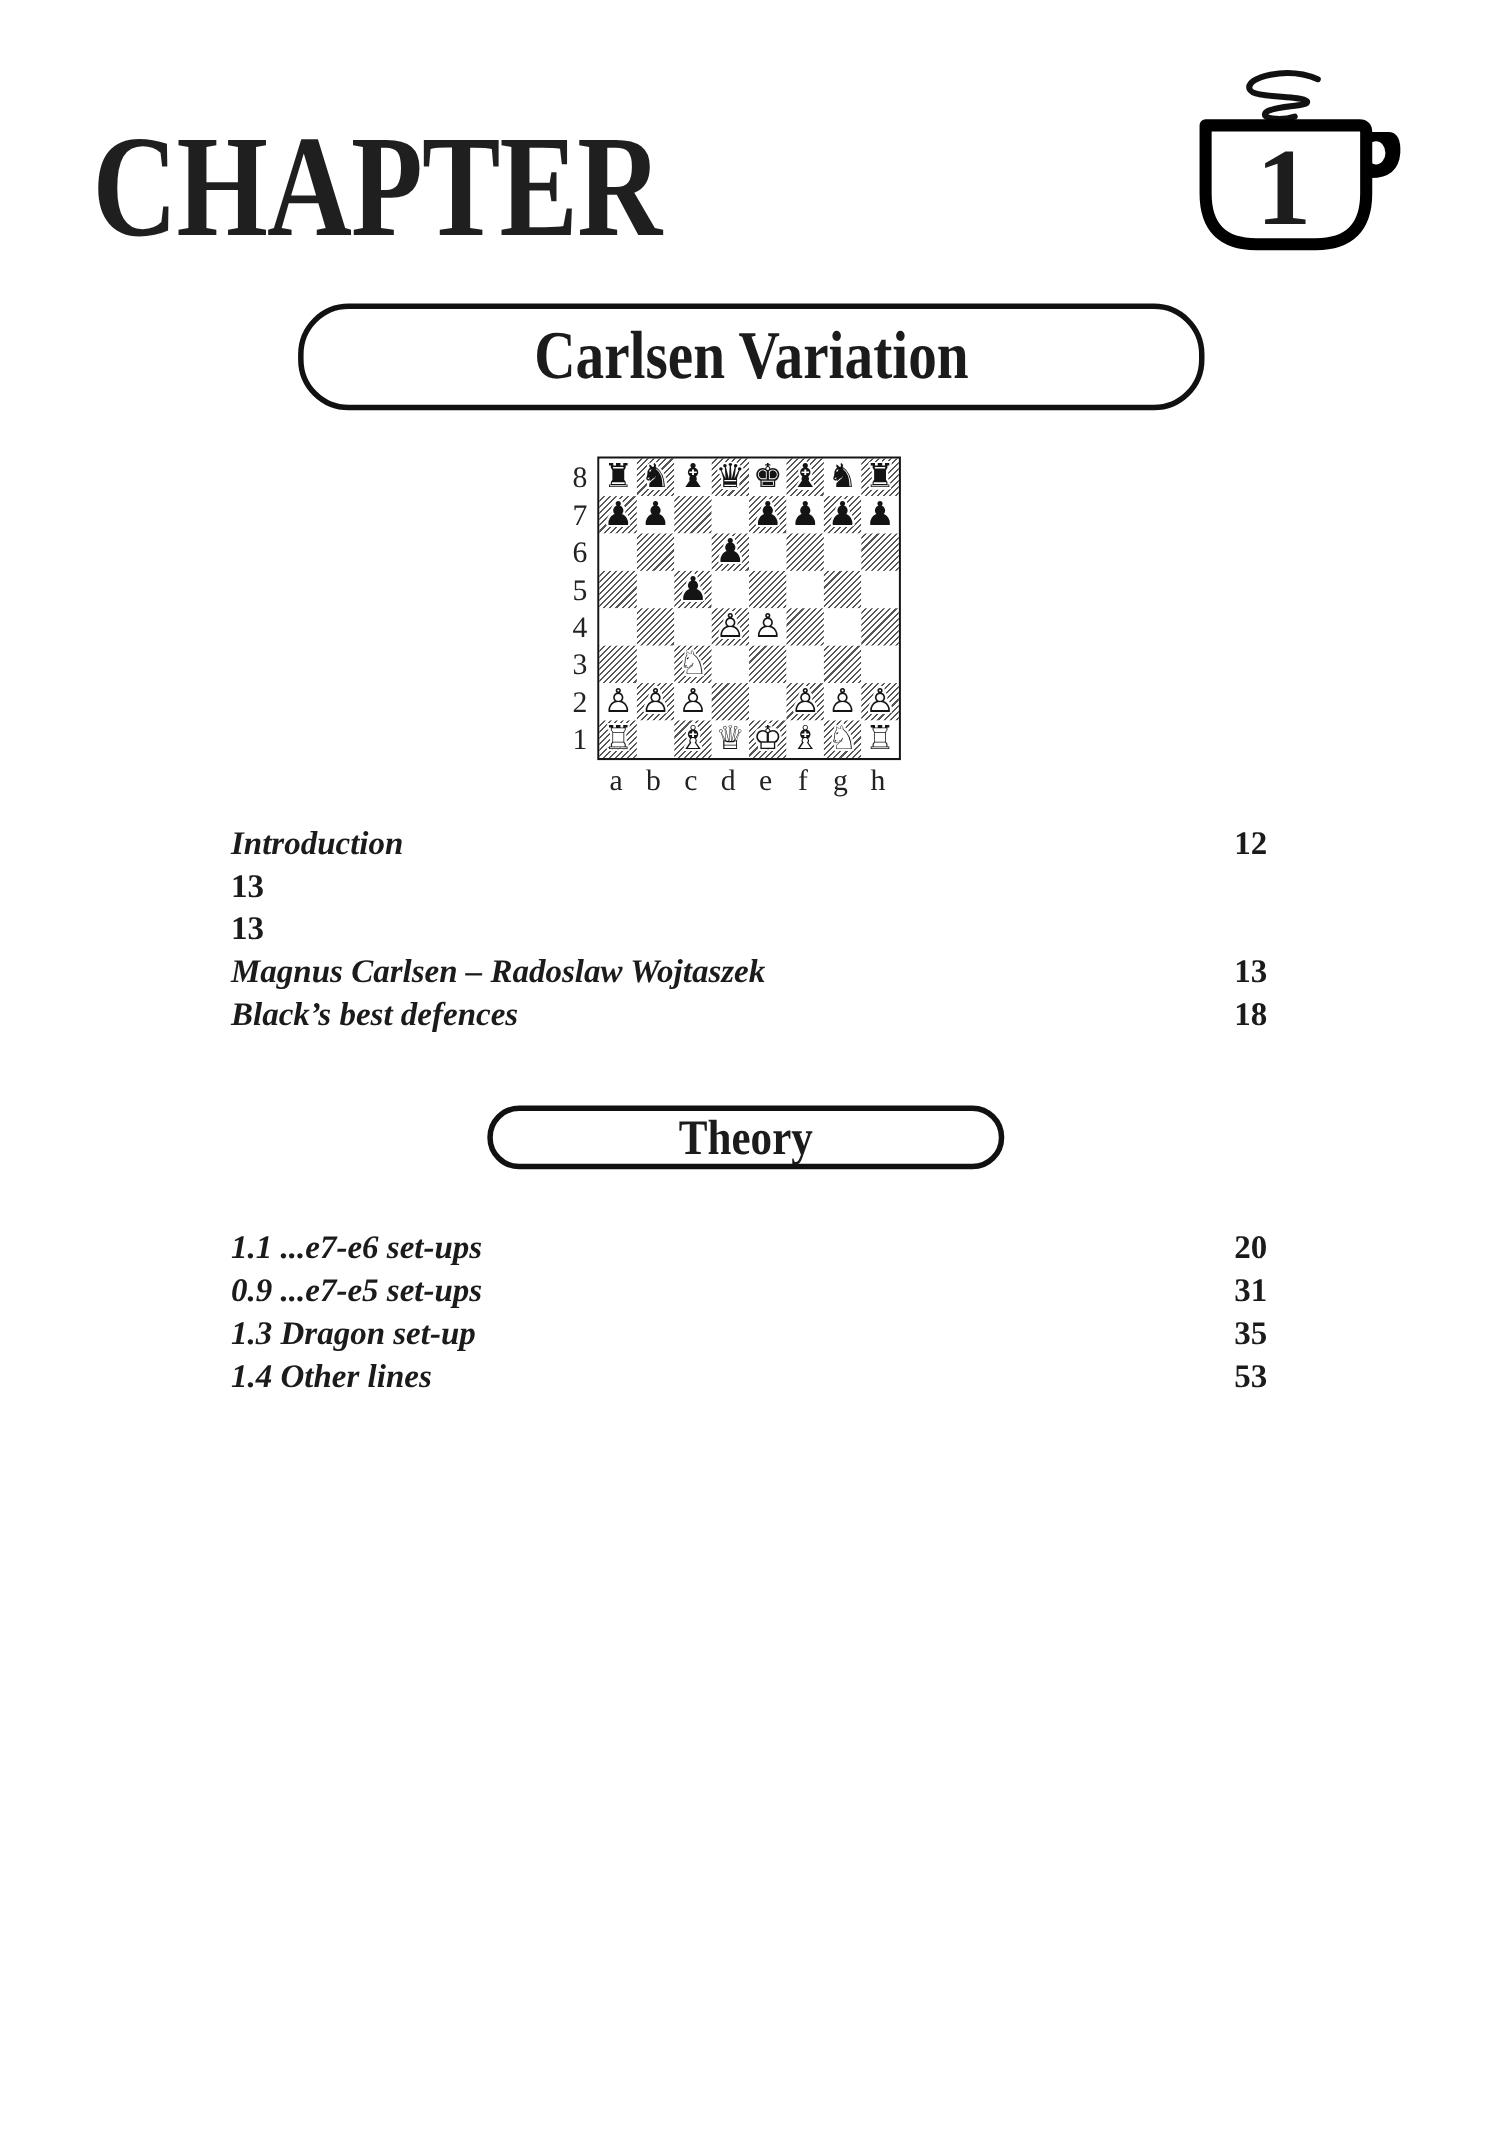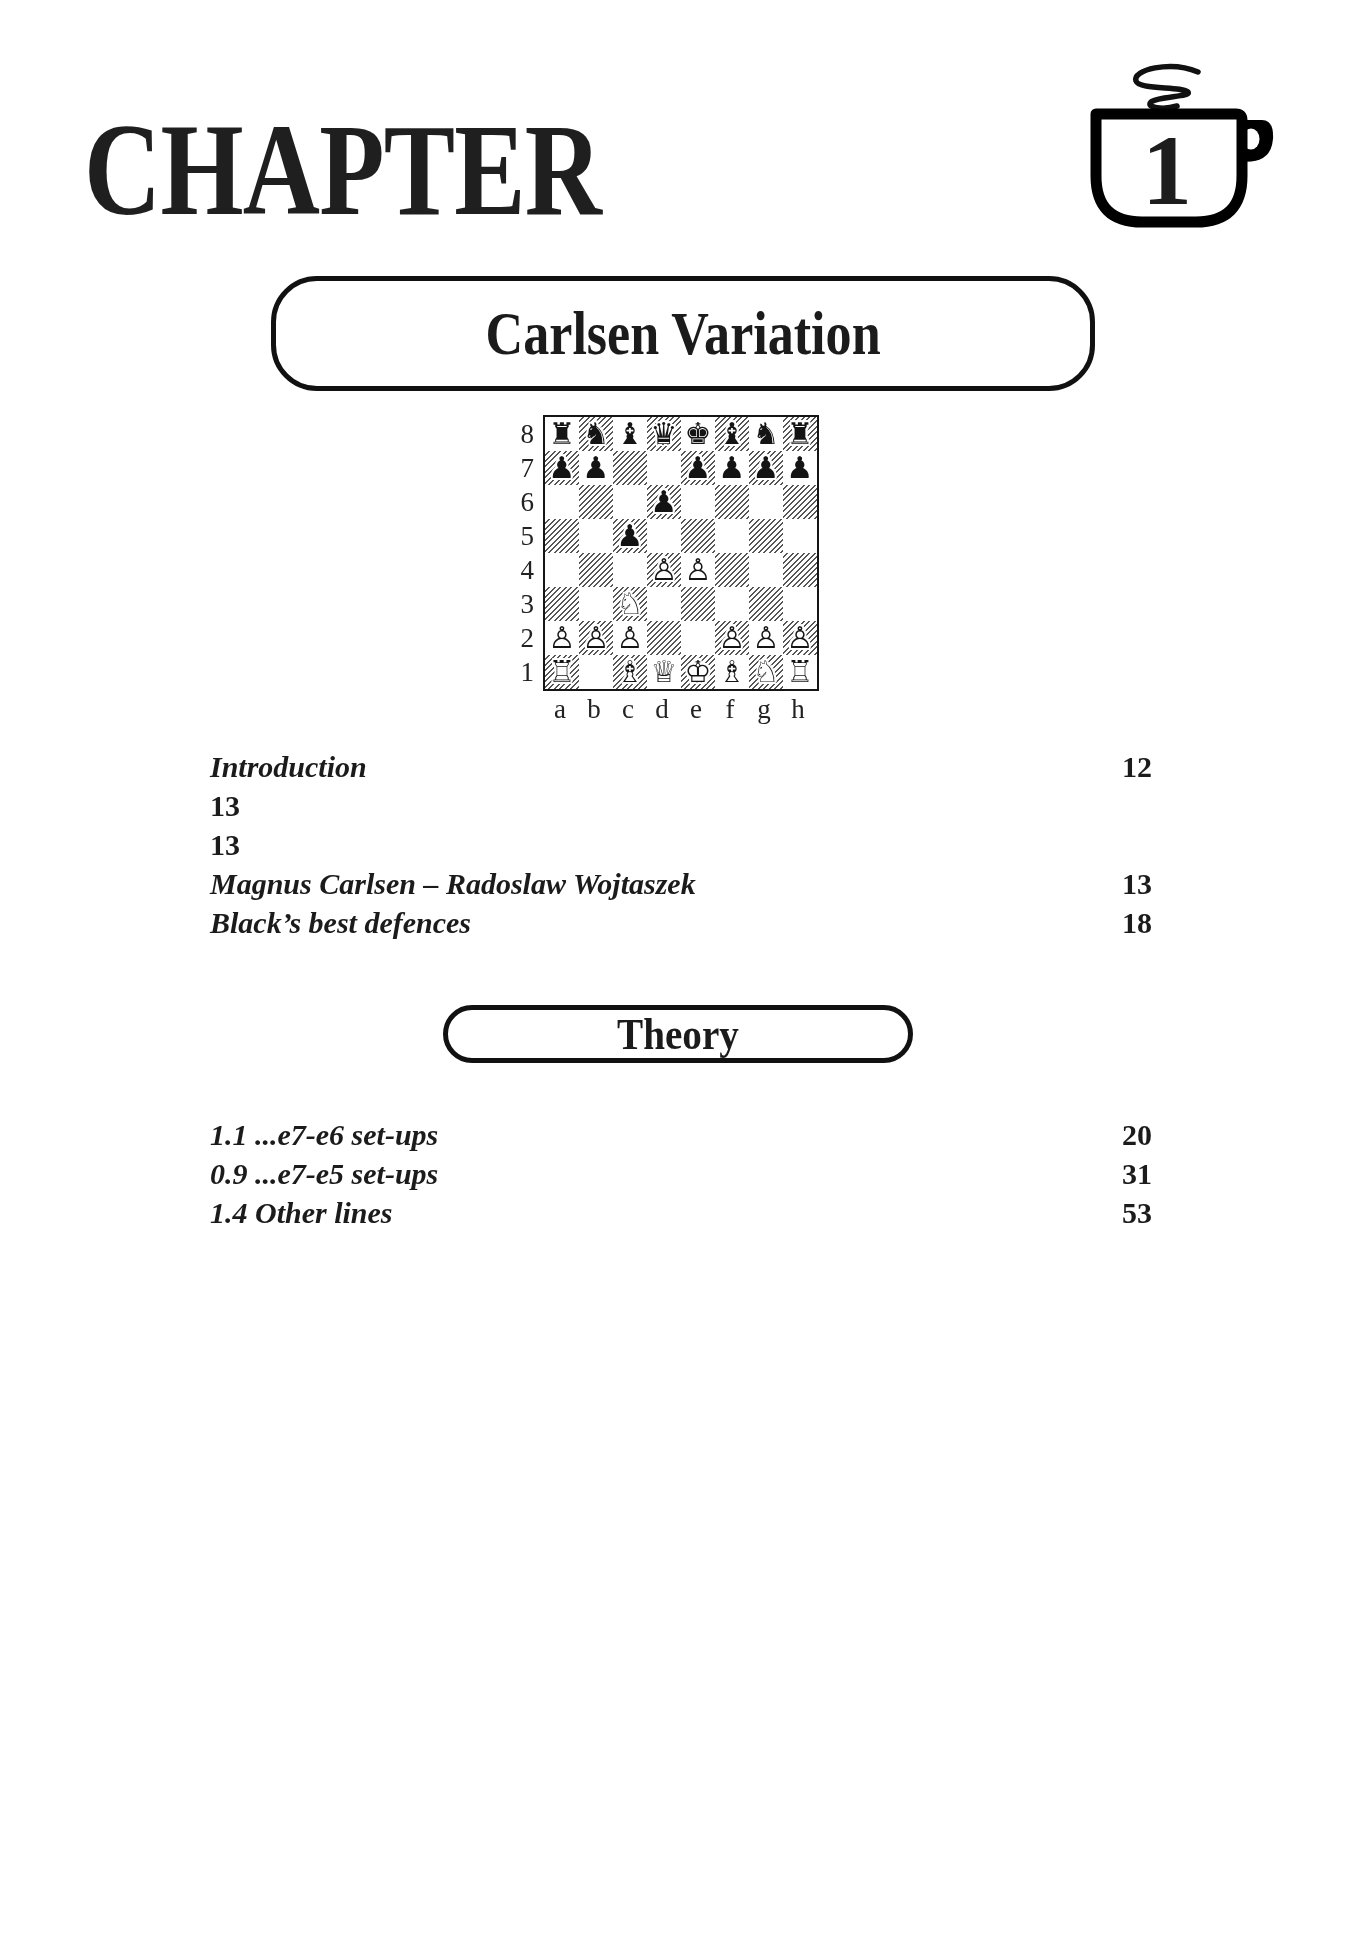"Carlsen Variation" .pill-large { height: 115px -> 97px }
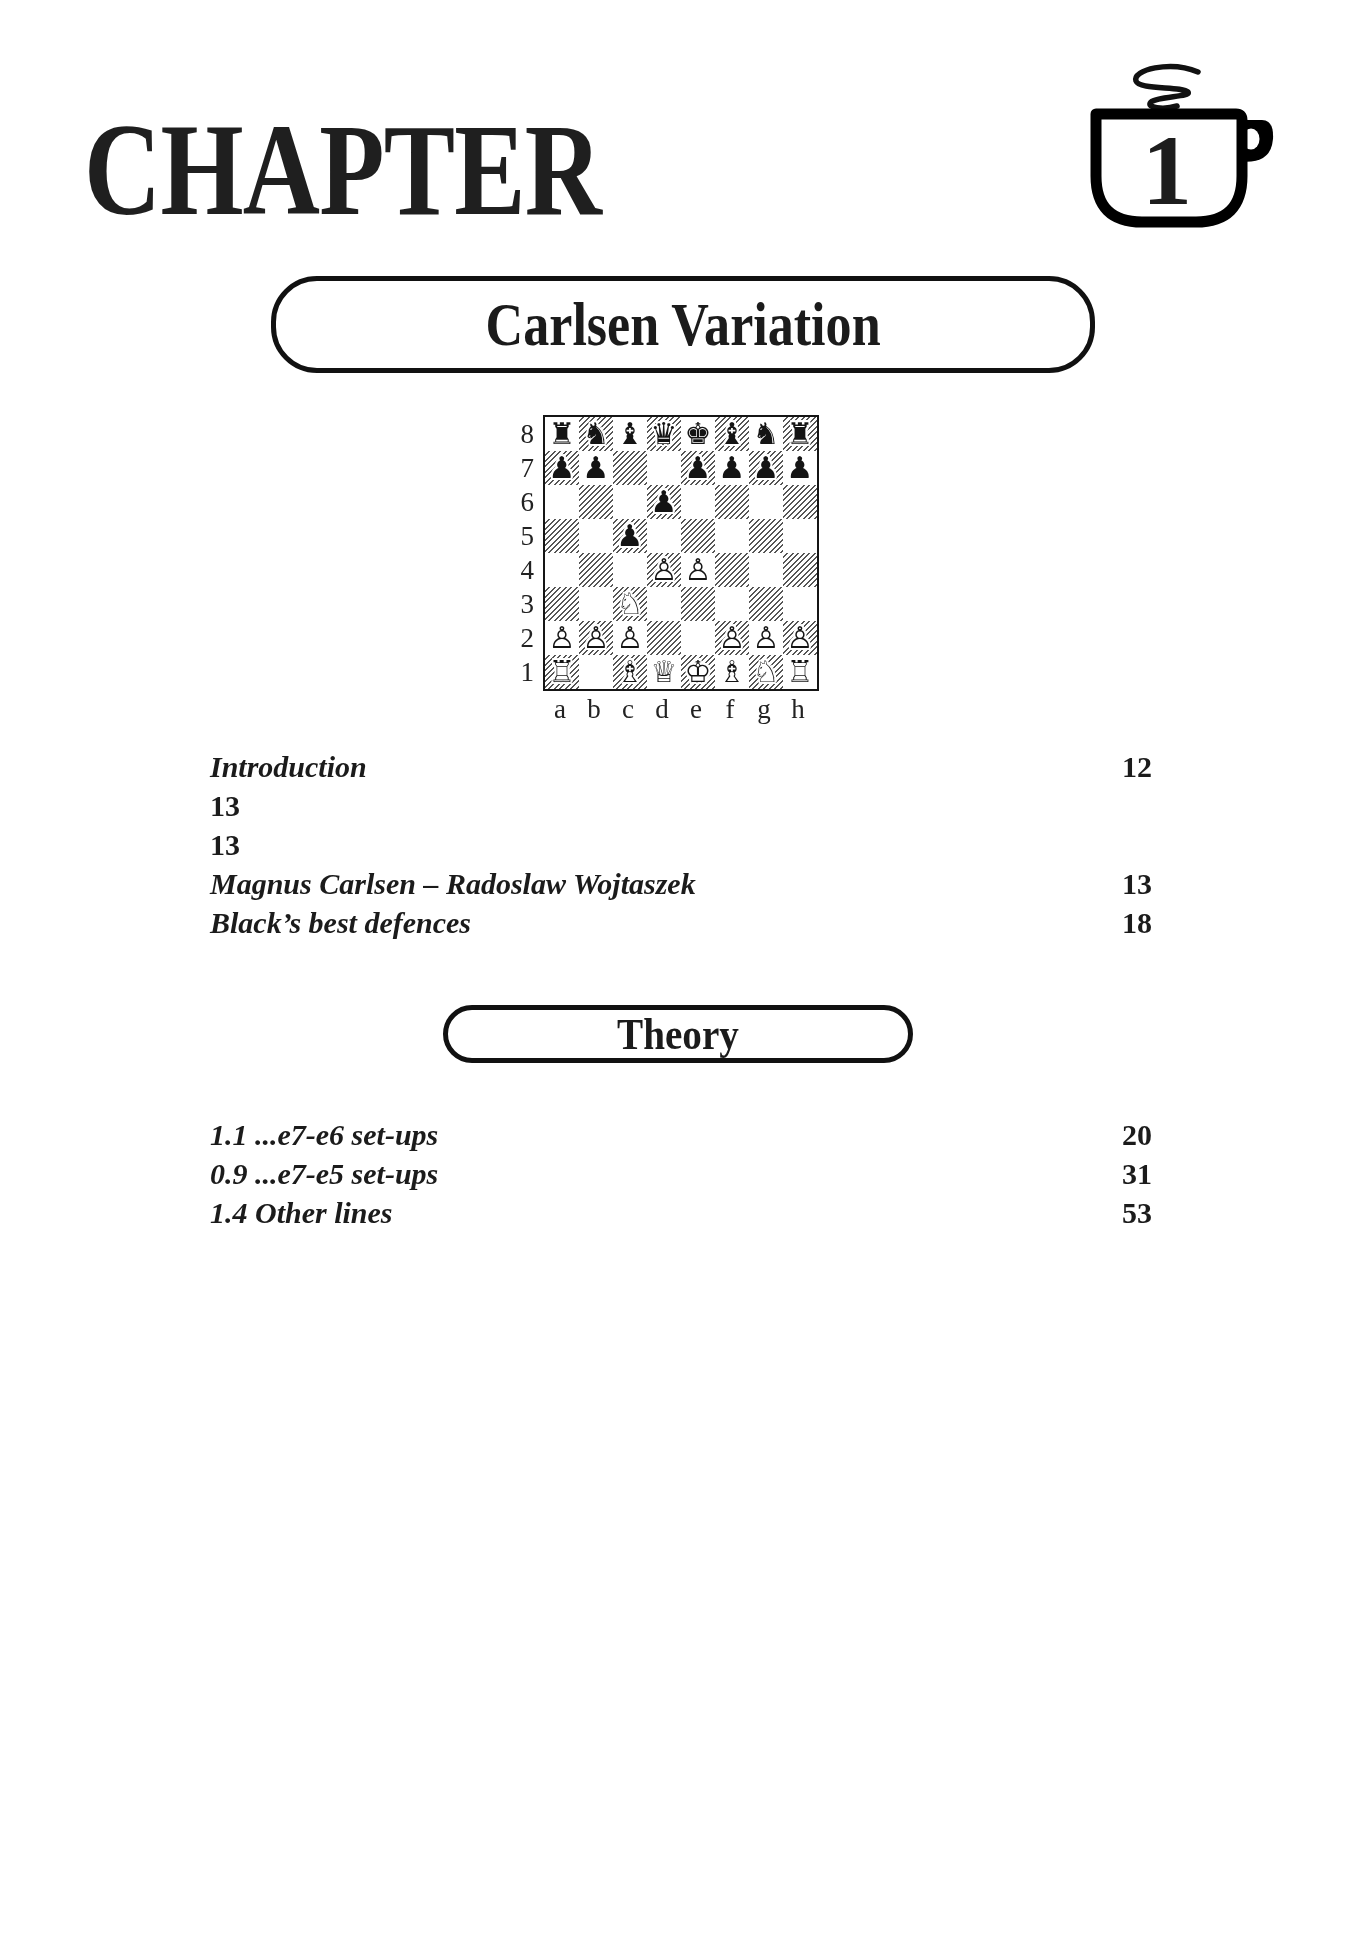"1.3 Dragon set-up" div.toc-row { html: none -> <div> <span>1.3 Dragon set-up</span> <span>35</span> </div> }
